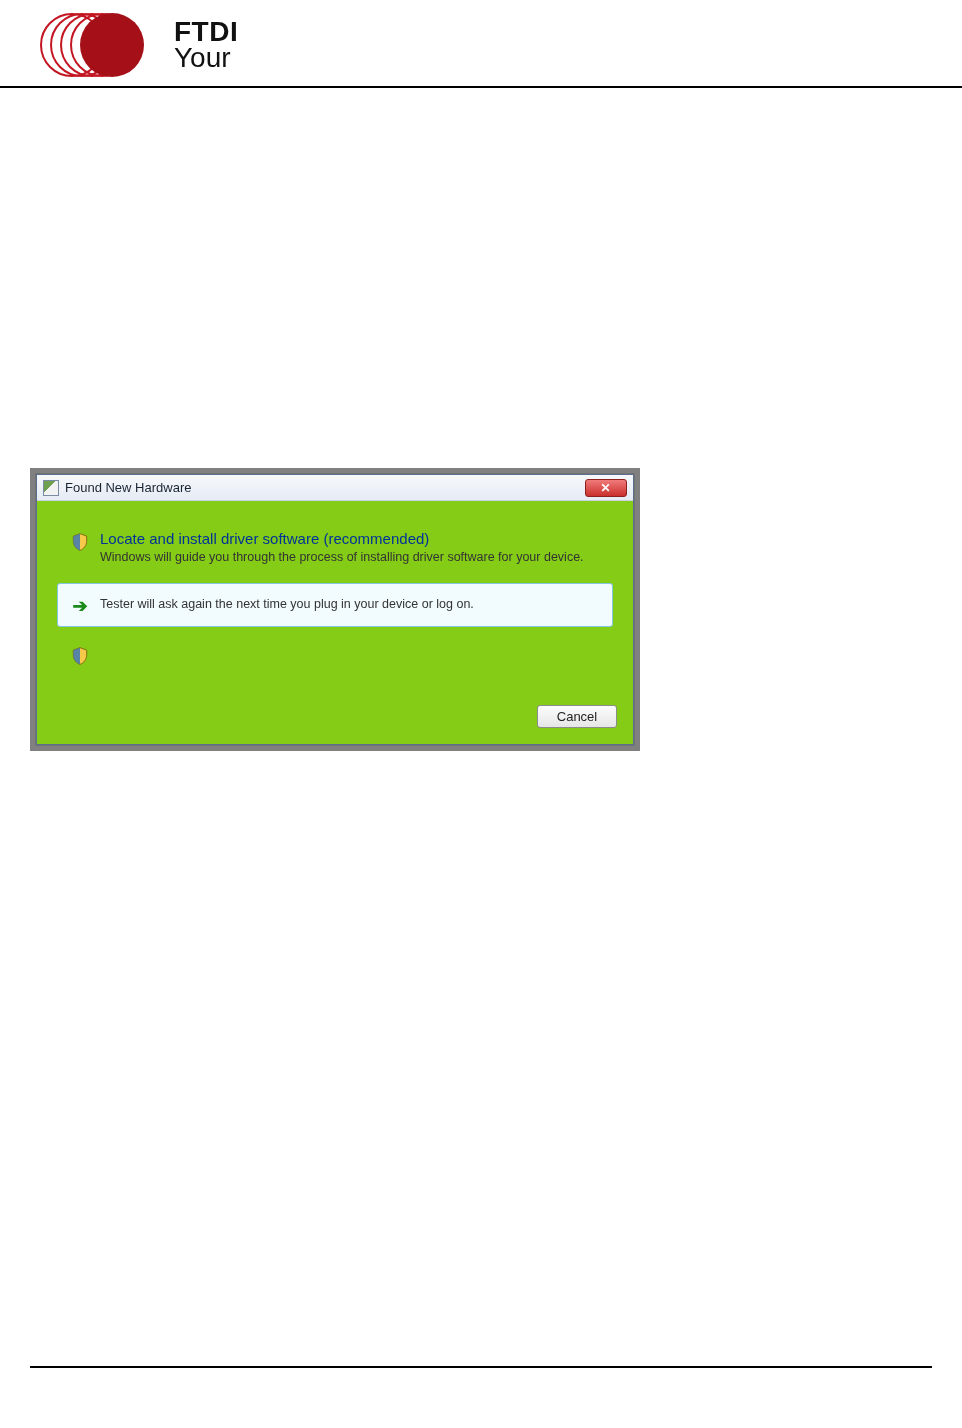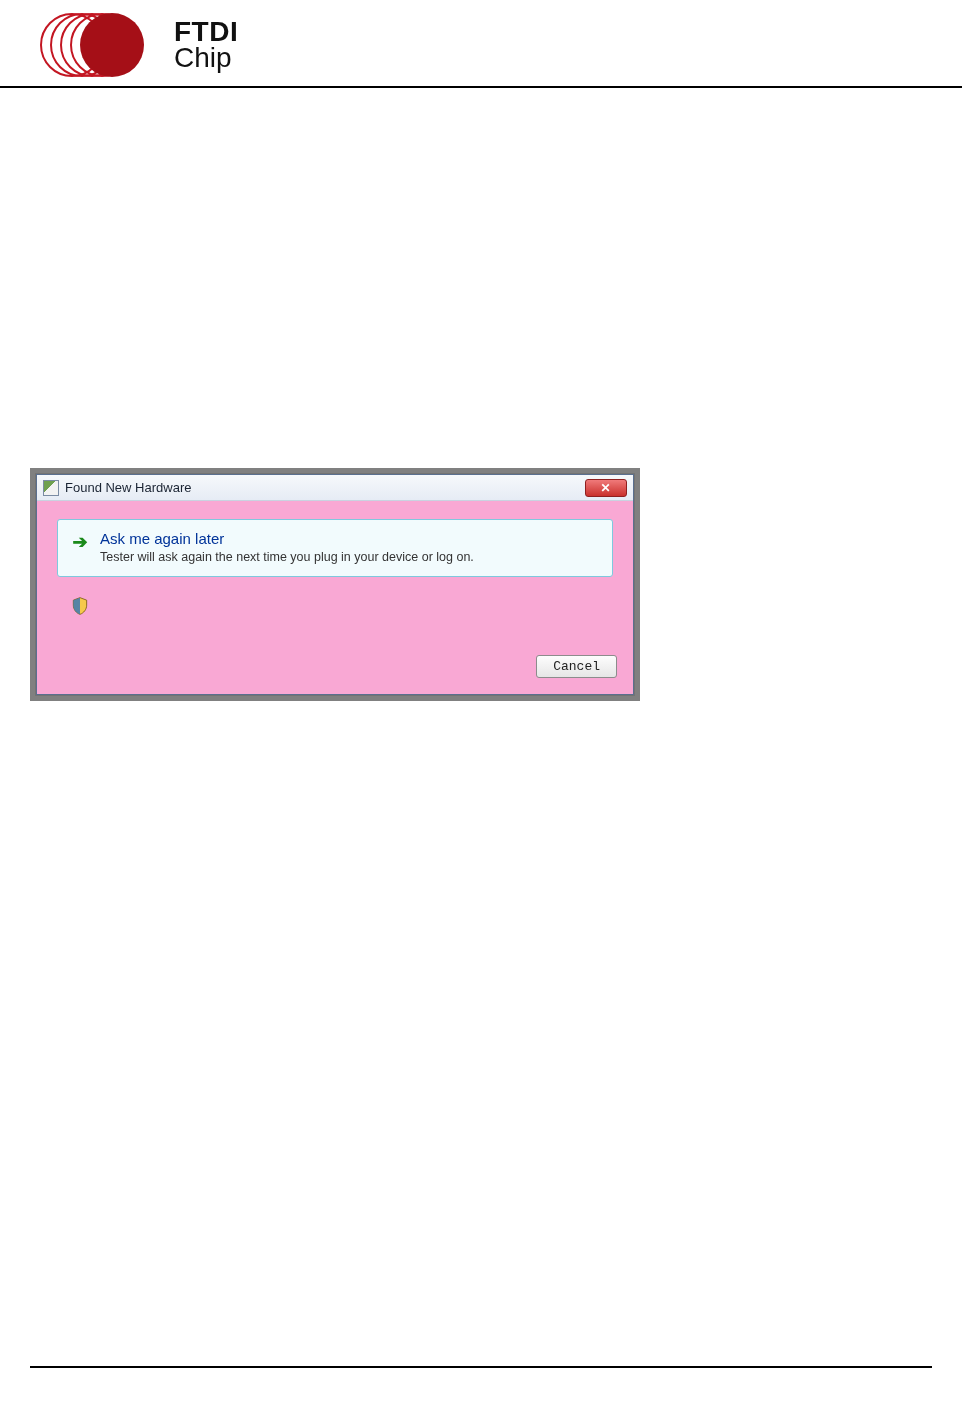"Chip" span.line2 { text: Chip -> Your }
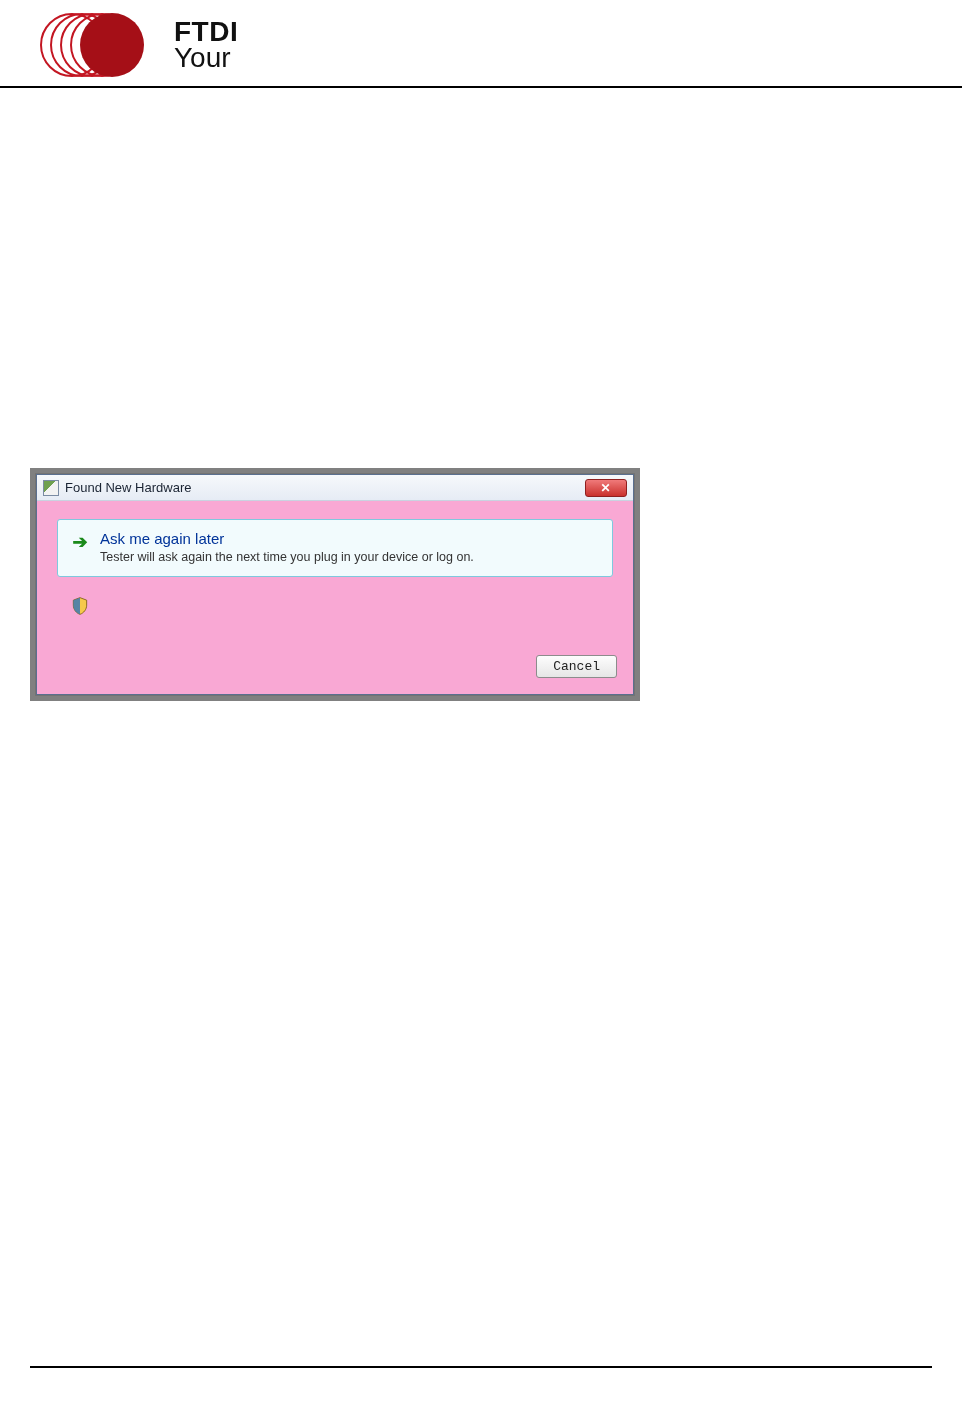"Found New Hardware" .dialog { background: #f9a8d4 -> #84cc16 }
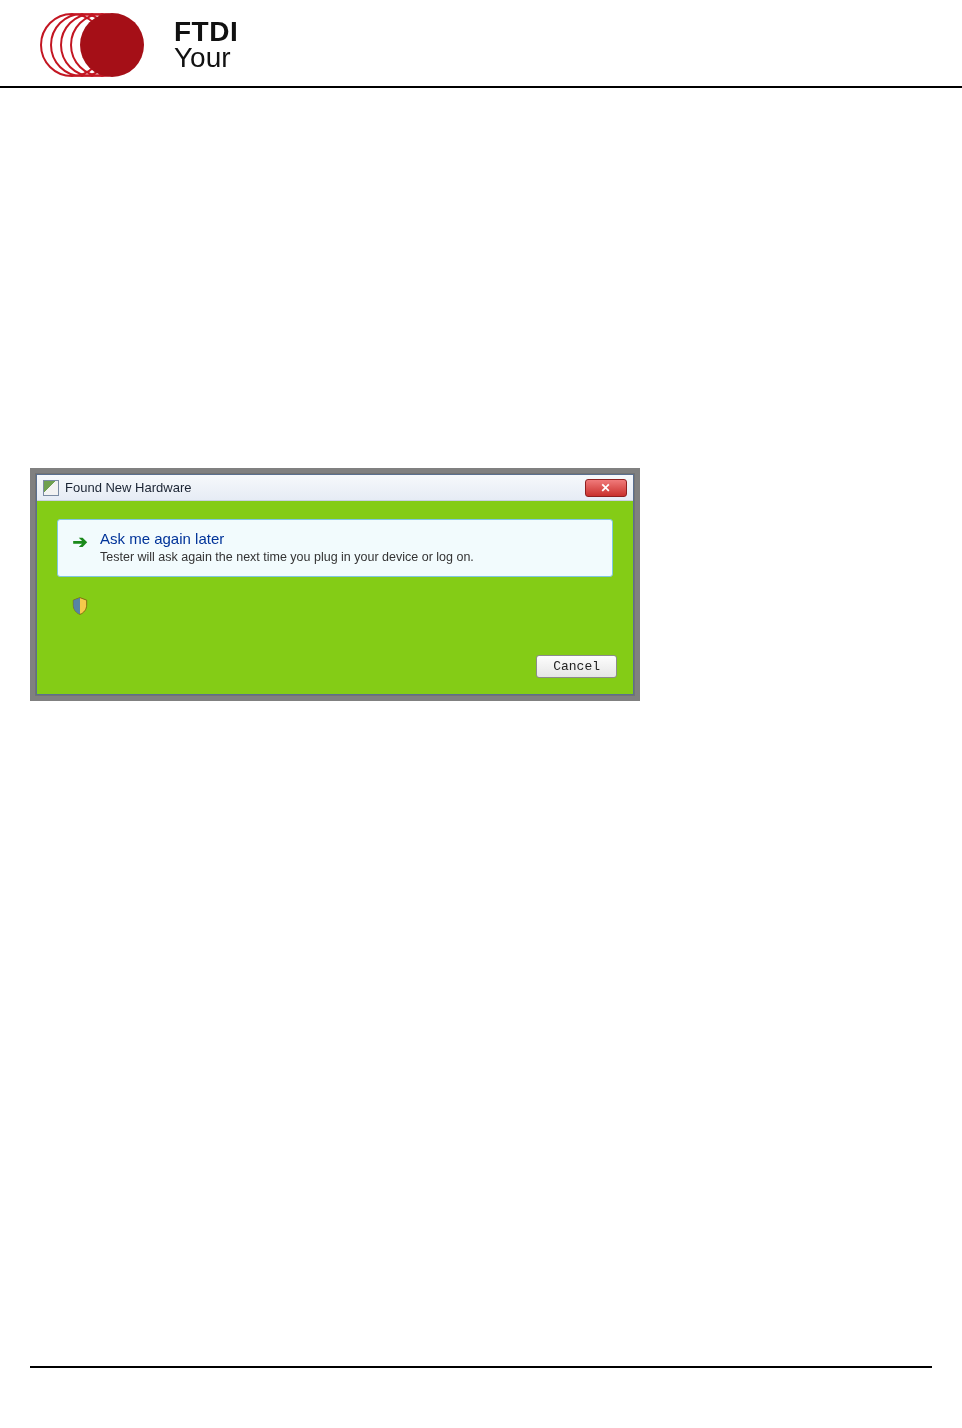"Locate and install driver software" div.option { html: none -> <div> <div> <svg> <path></path> <path></path> </svg> </div> <div> <span>Locate and install driver software (recommended)</span> <span>Windows will guide you through the process of installing driver software for your device.</span> </div> </div> }
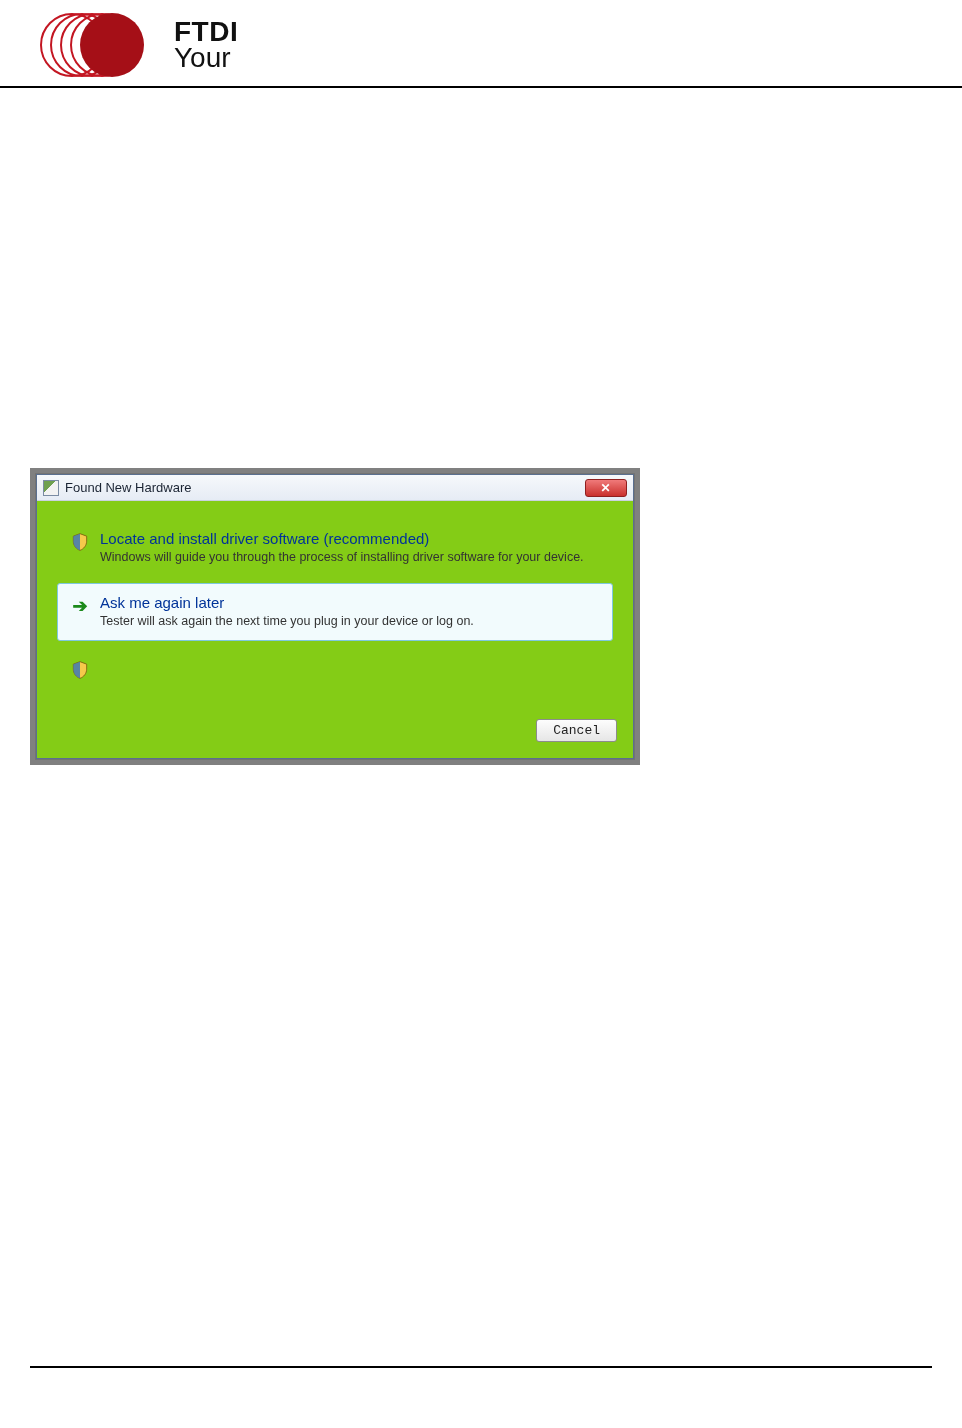"Ask me again later" span.option-title { html: <span>Ask me again later</span> -> none }
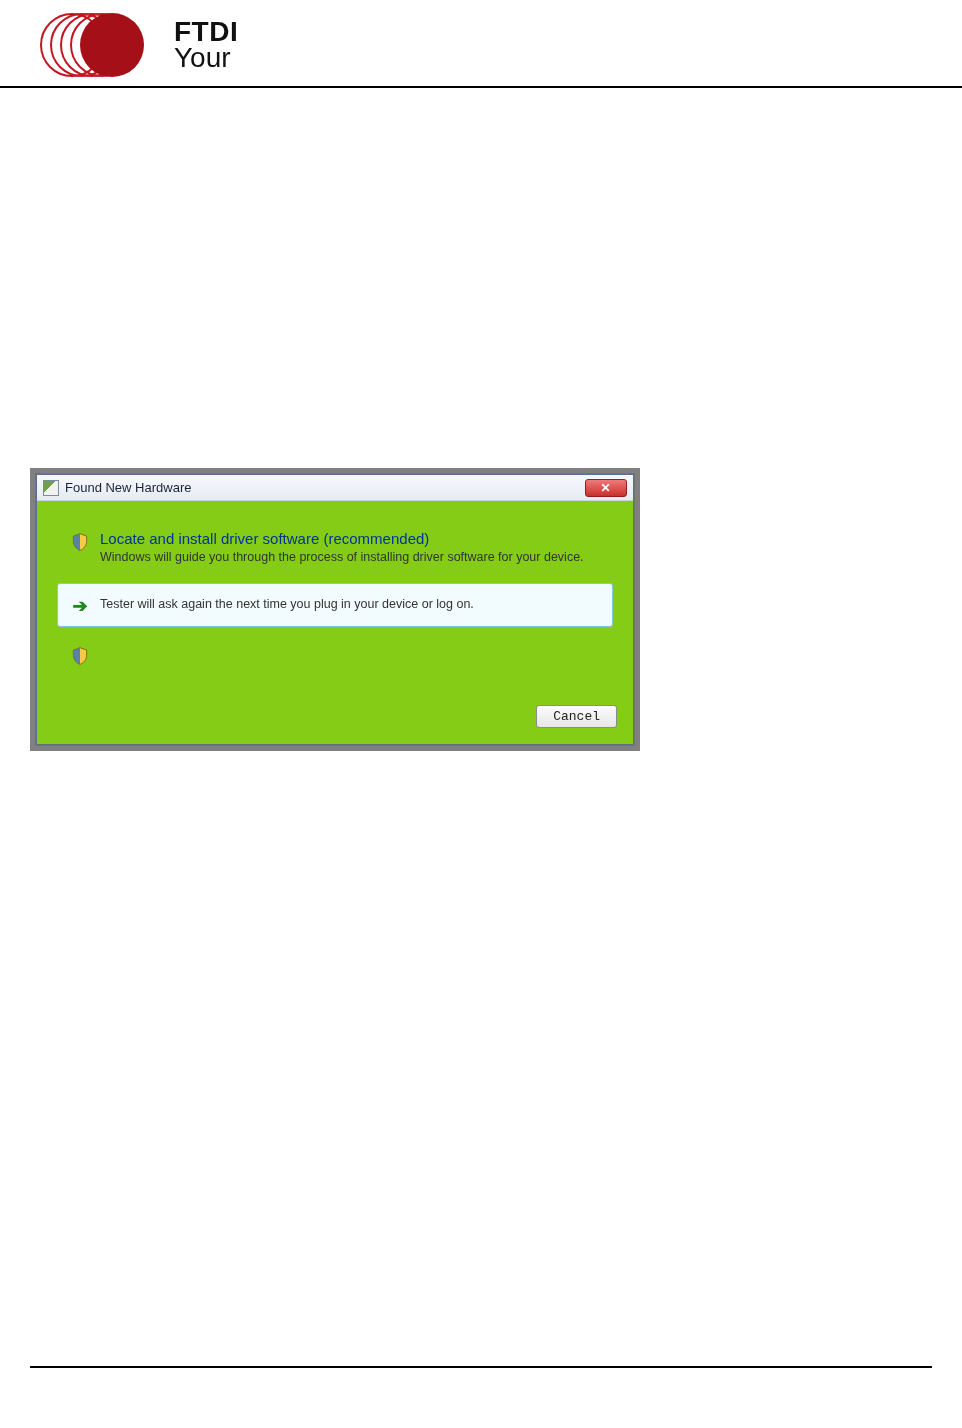"Cancel" .btn { font-family: Liberation Mono, monospace -> none }
